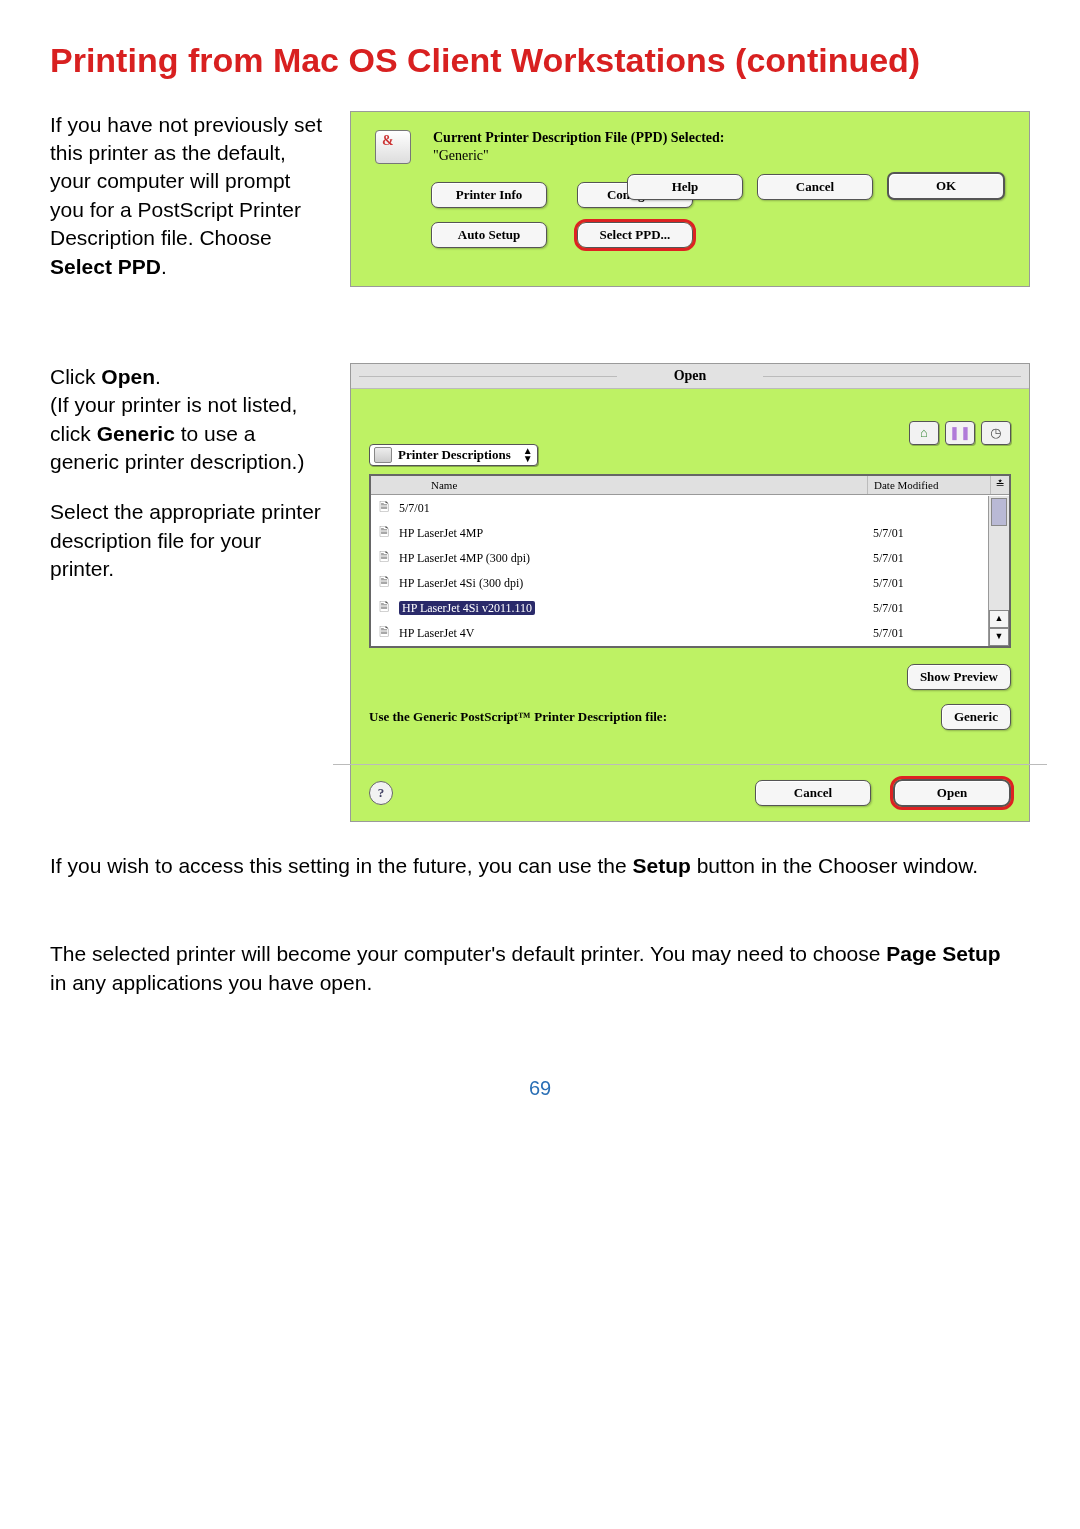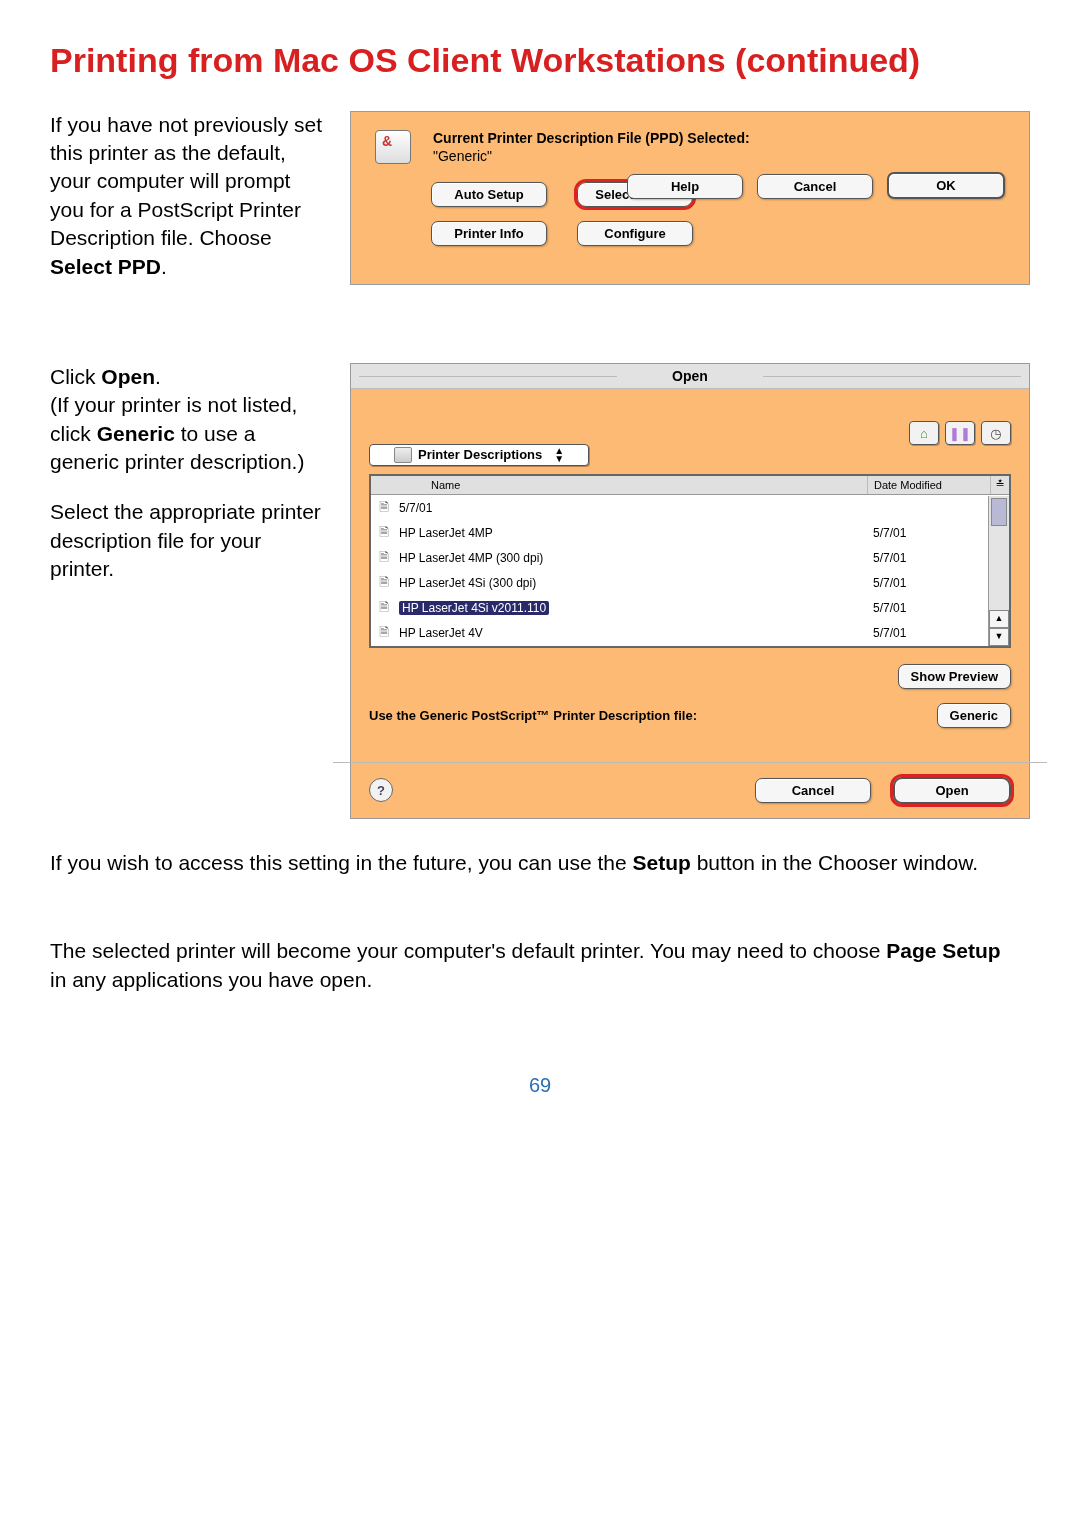"Current Printer Description File (PPD)" .dialog-shell { background: #fdba74 -> #bef264; font-family: Liberation Sans, sans-serif -> Liberation Serif, serif }
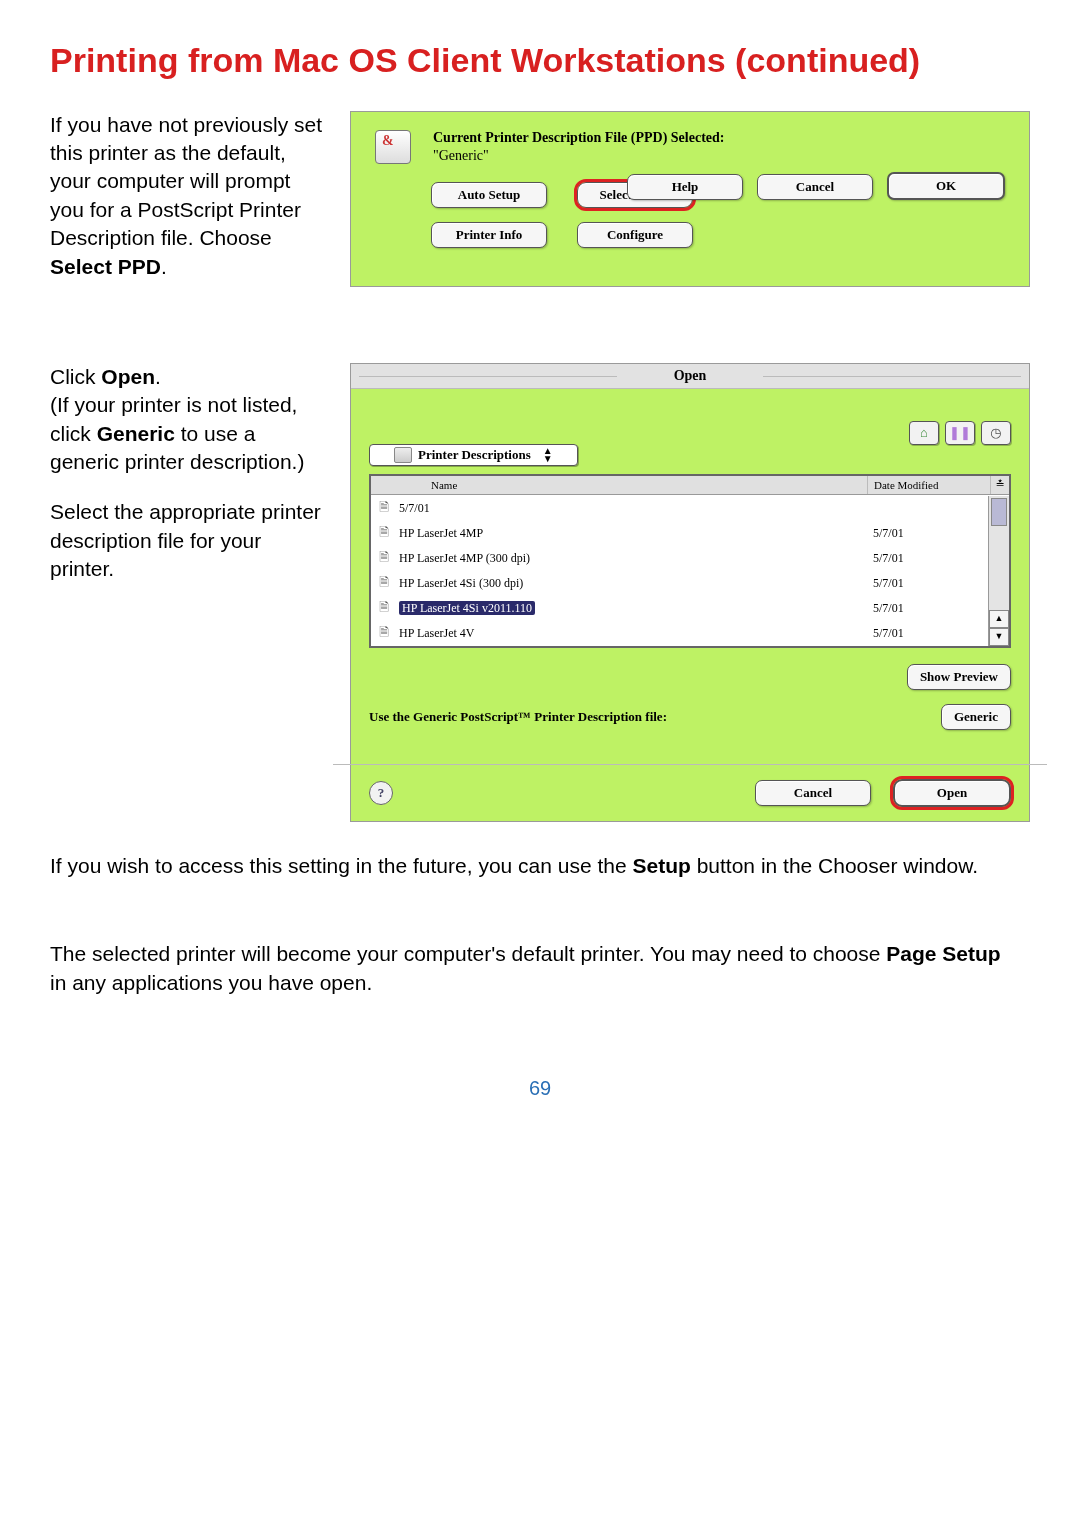"Auto Setup" div.btn-row { order: before "Printer Info" -> after "Printer Info" }
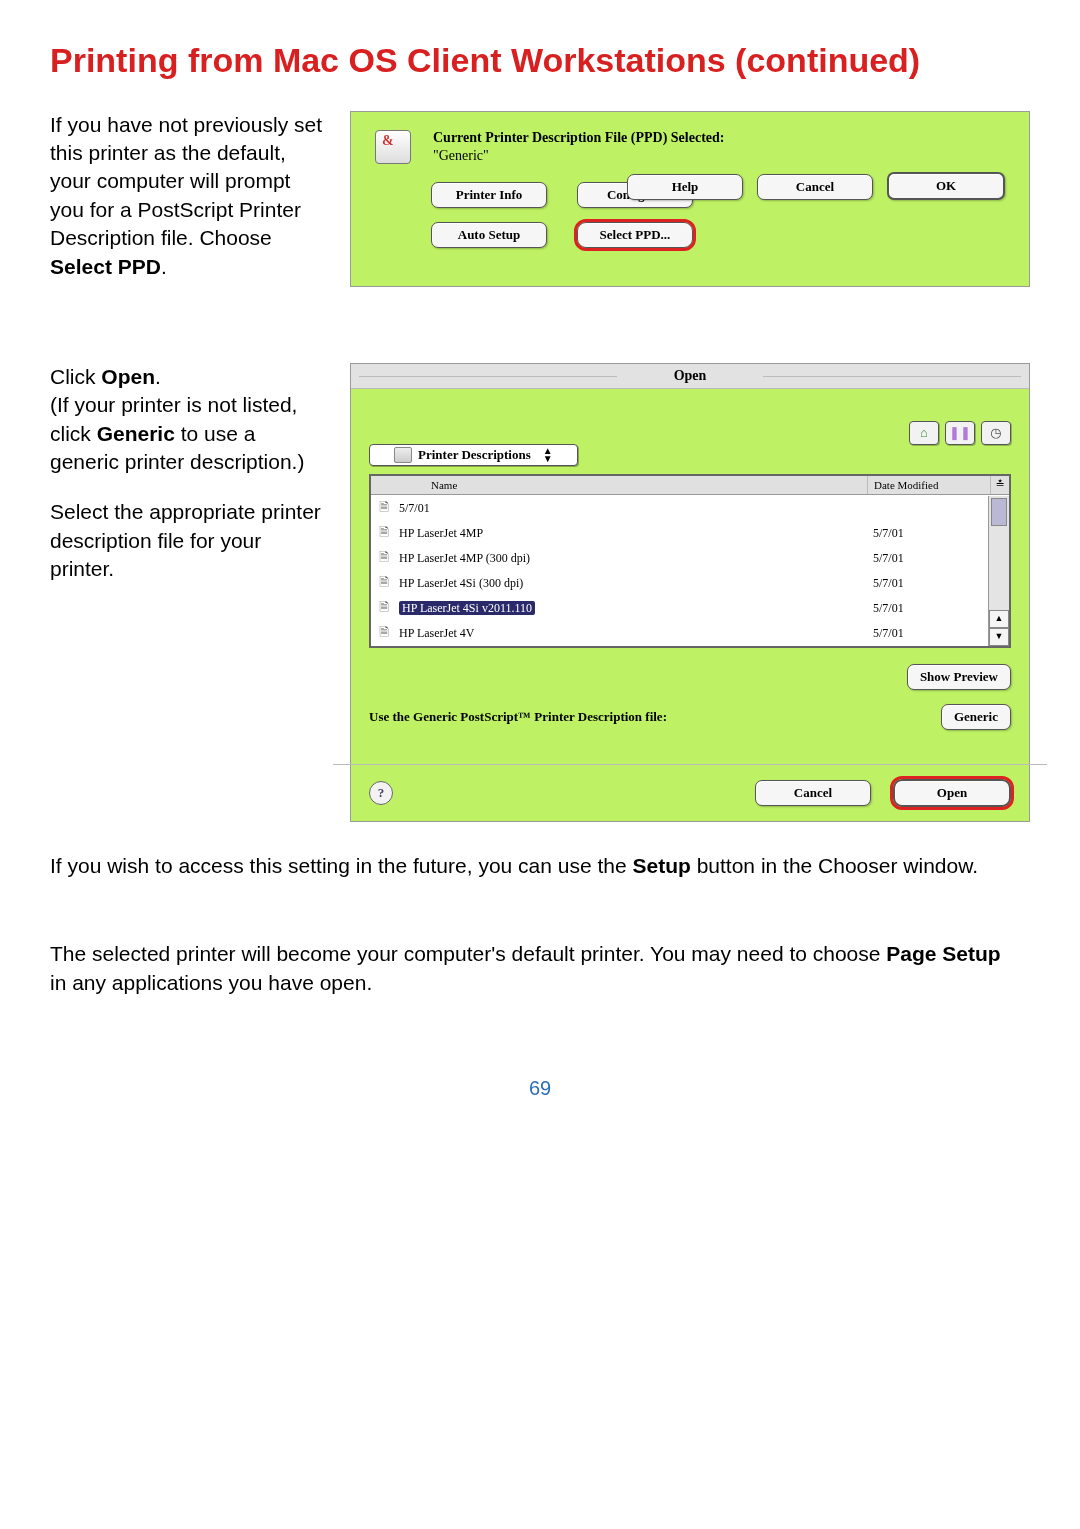"Printer Descriptions" .path-dropdown { padding: 2px 24px -> 2px 4px }
